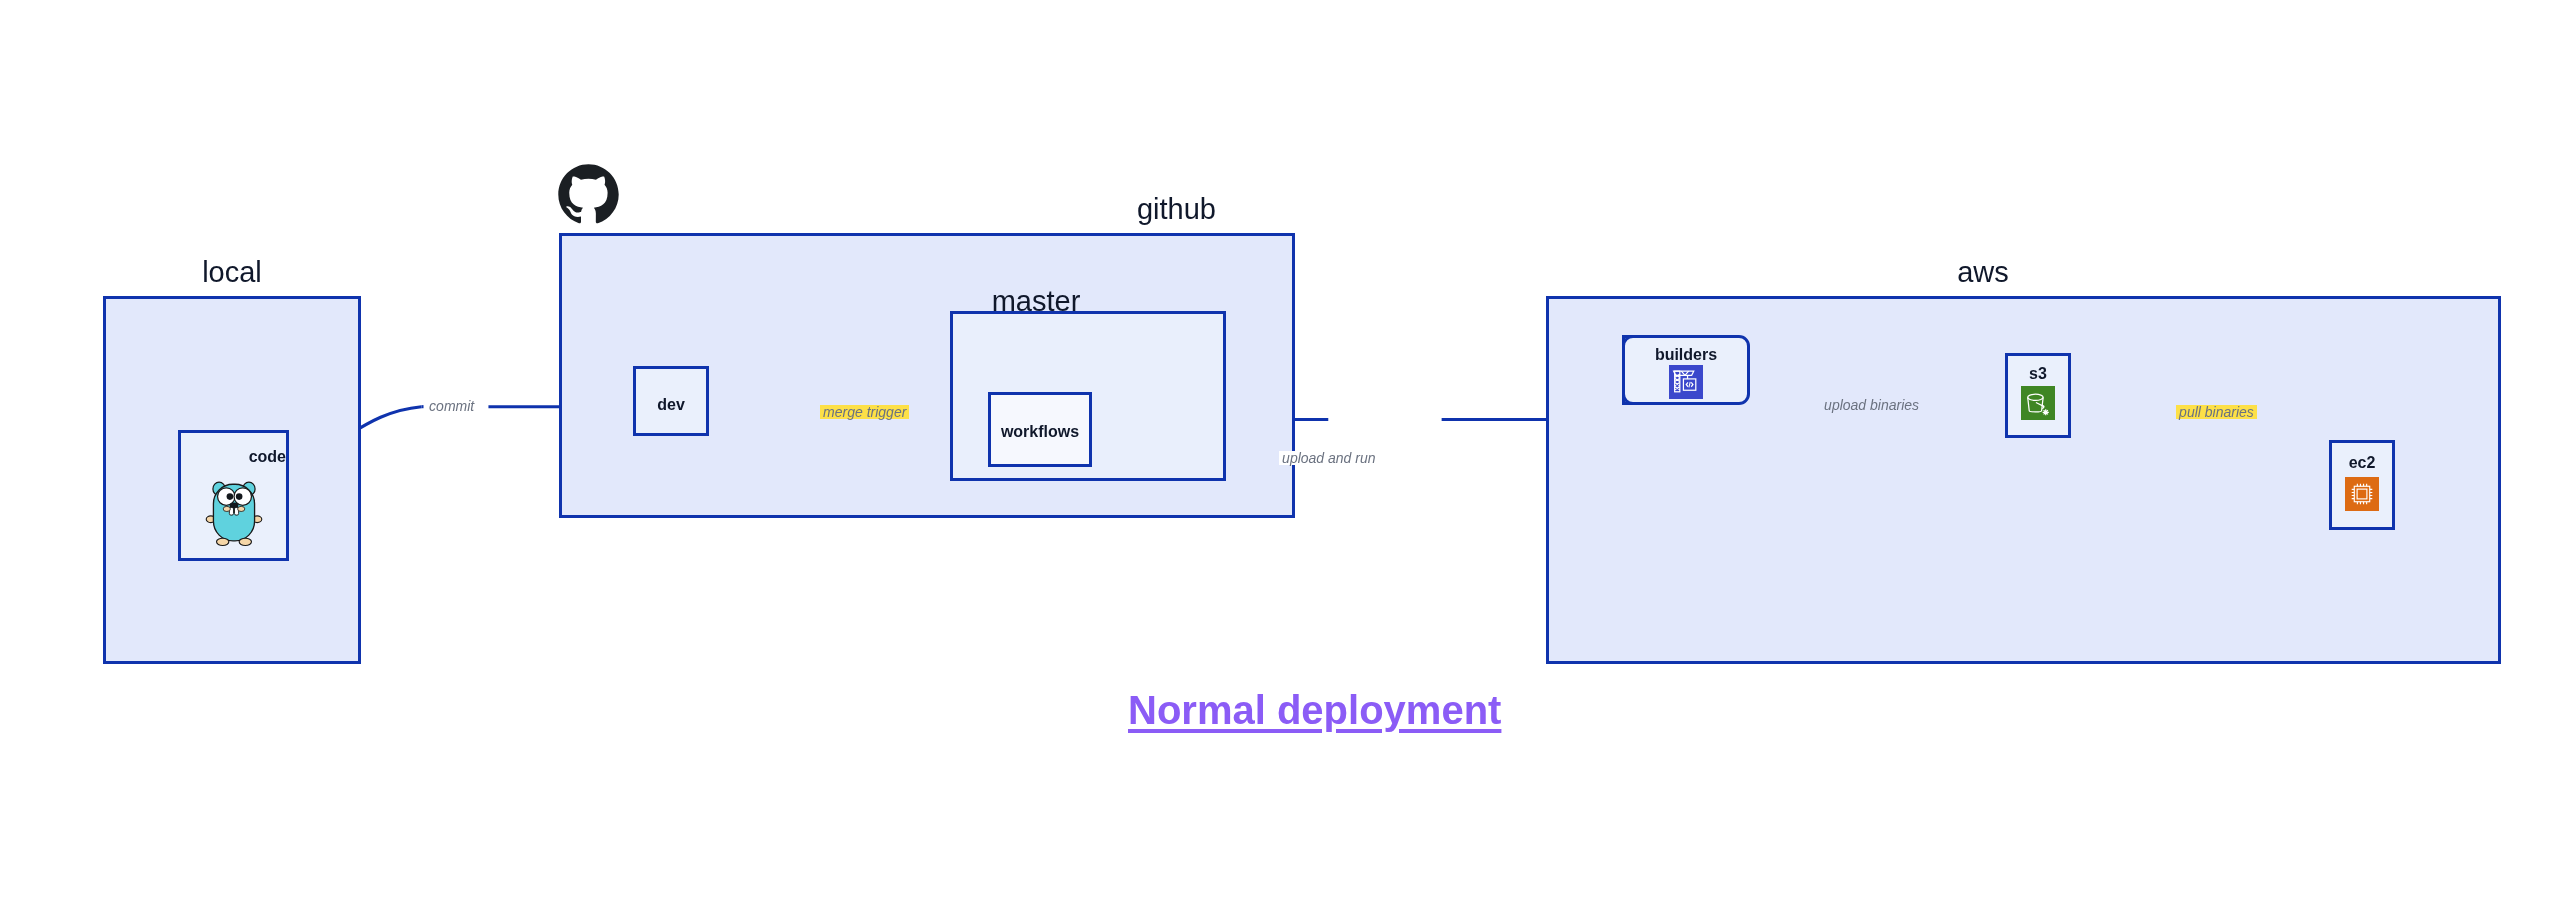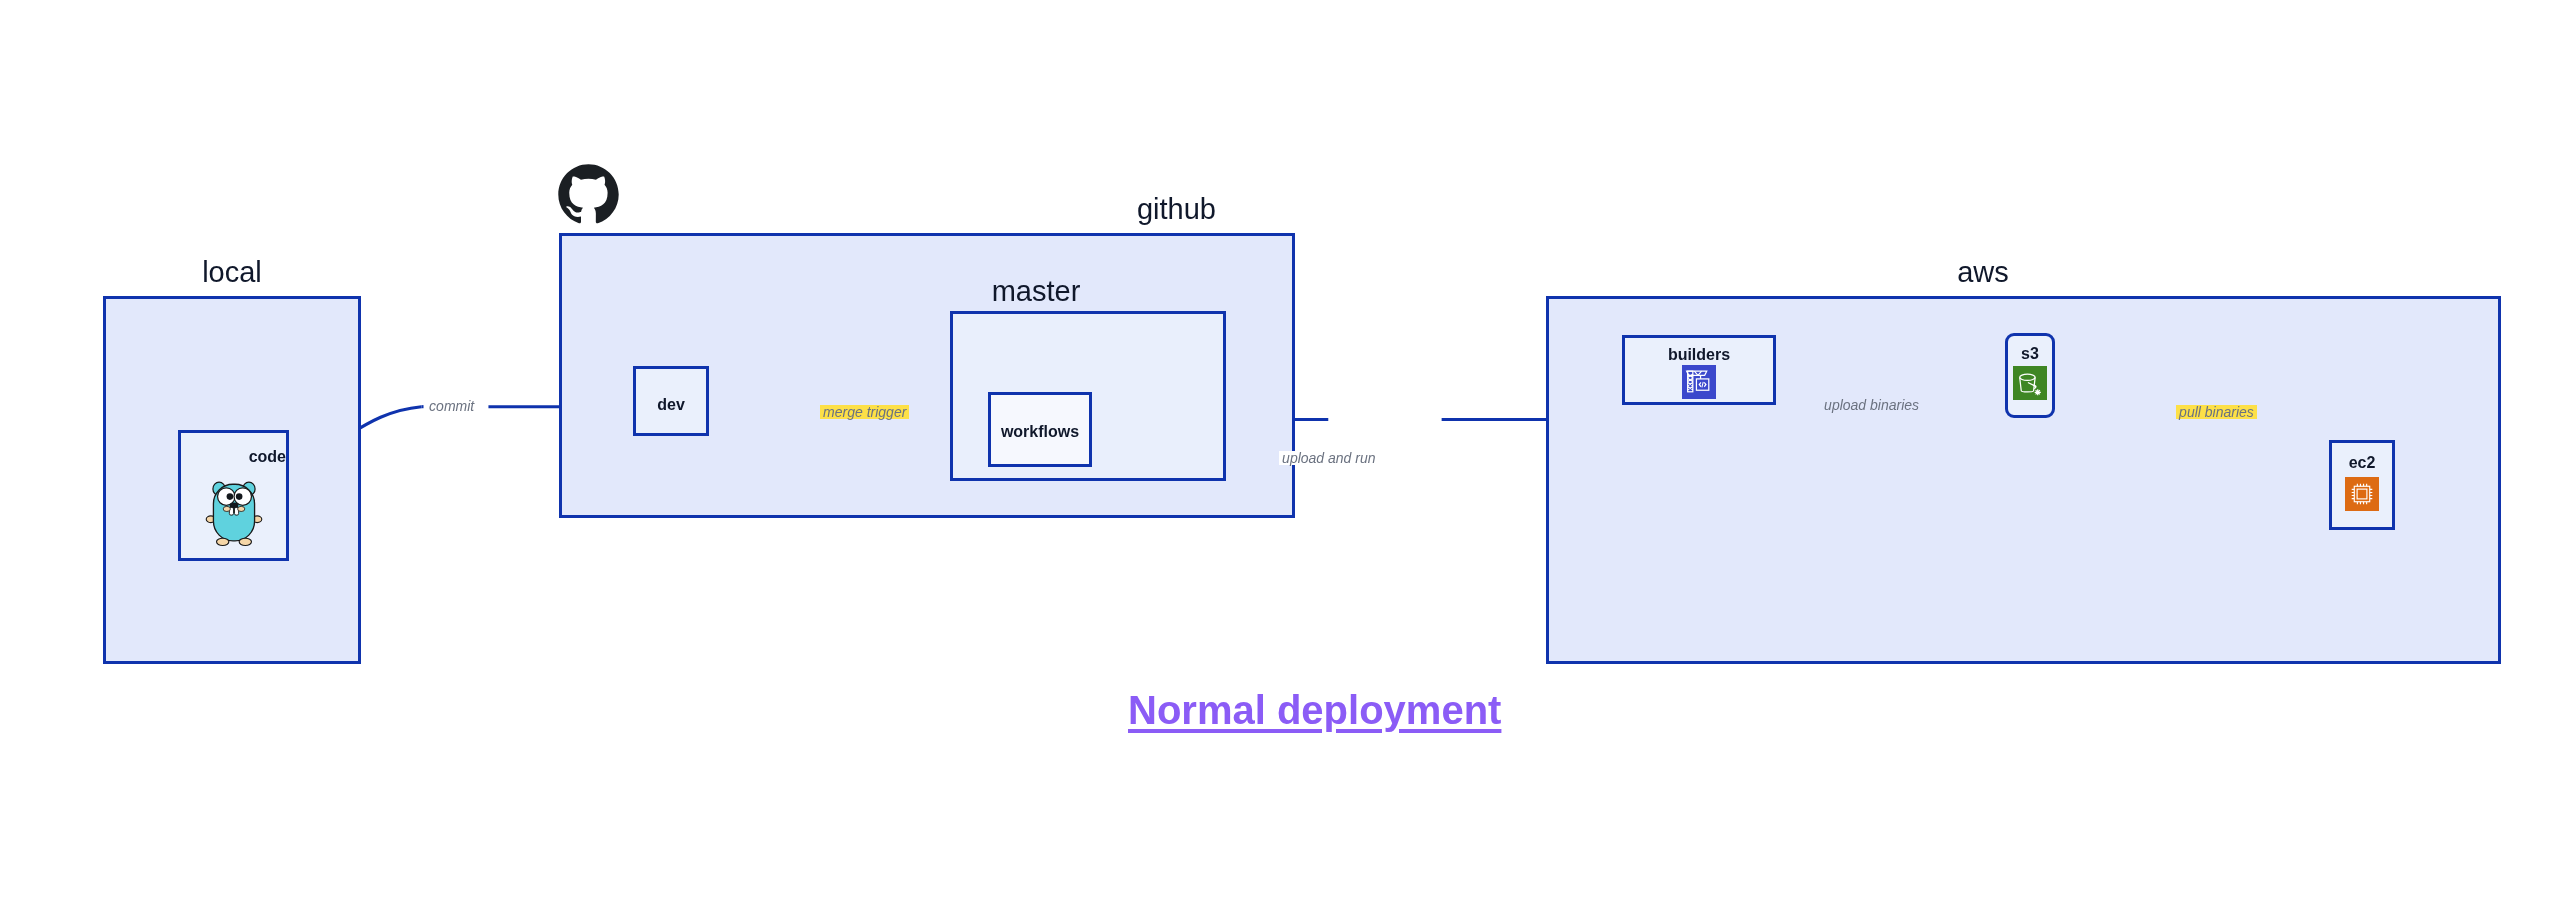"master" div.group-label { top: 277px -> 287px }
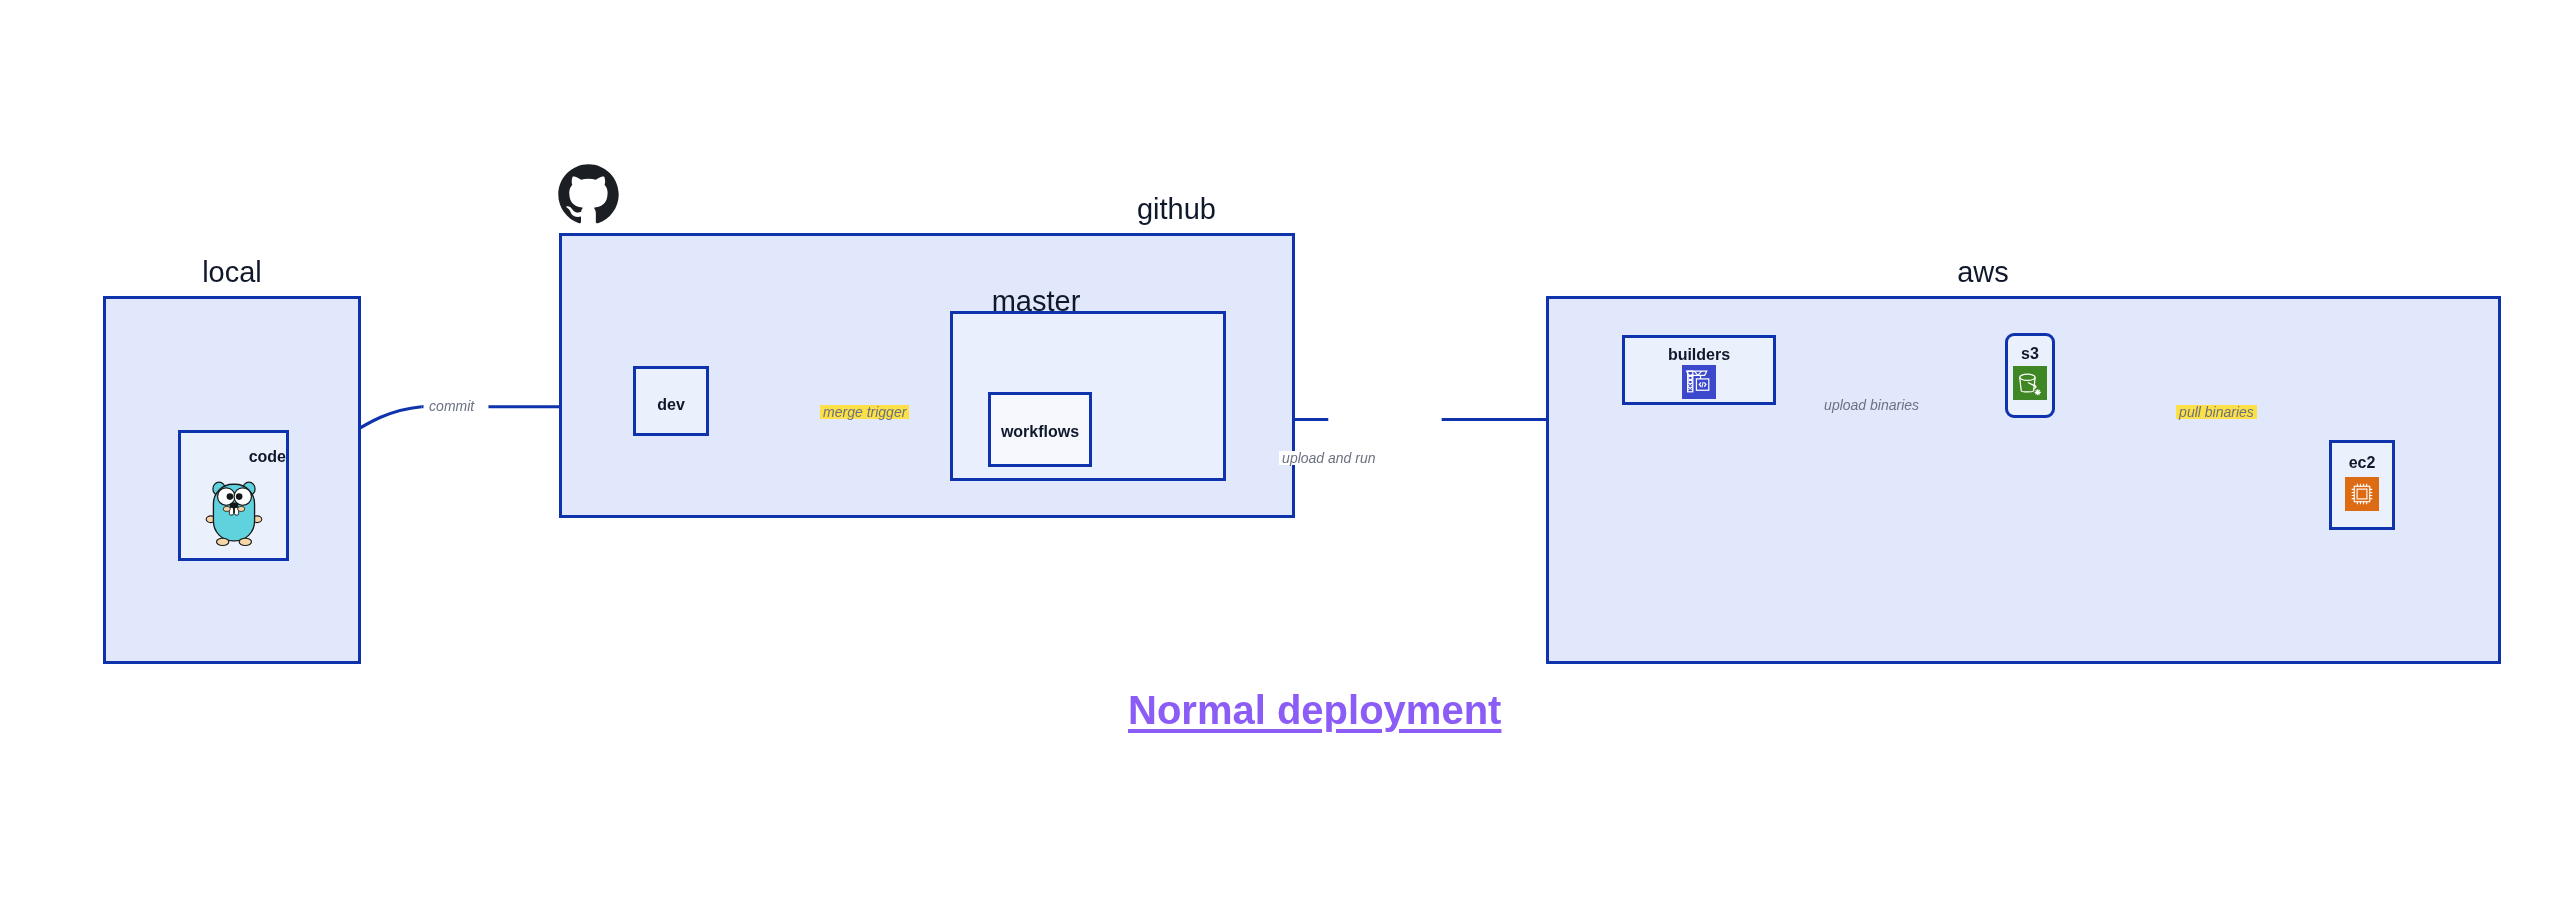"builders" div.node { border-radius: none -> 11px; width: 154px -> 128px }
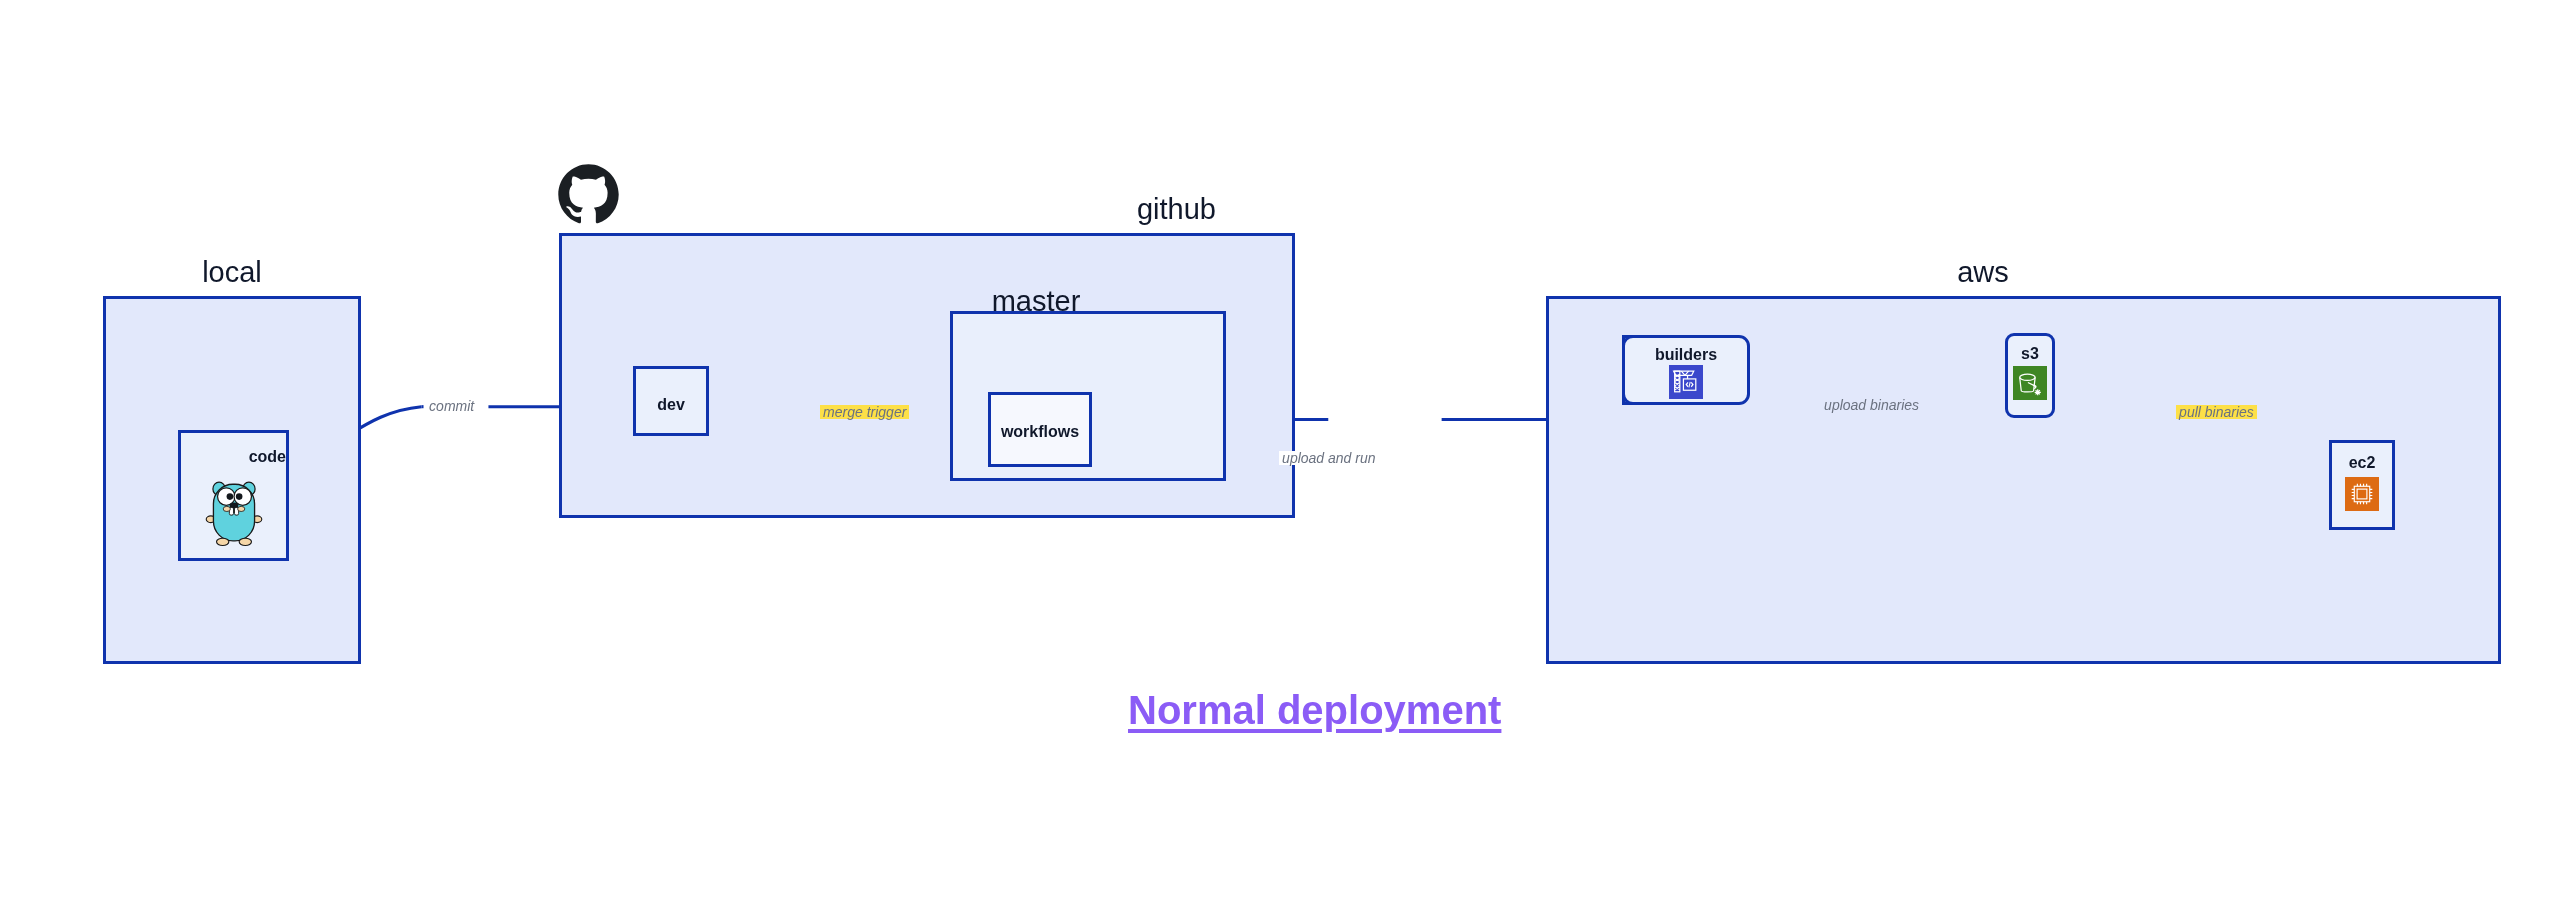"s3" div.node { border-radius: 9px -> none; top: 333px -> 353px; width: 50px -> 66px }
